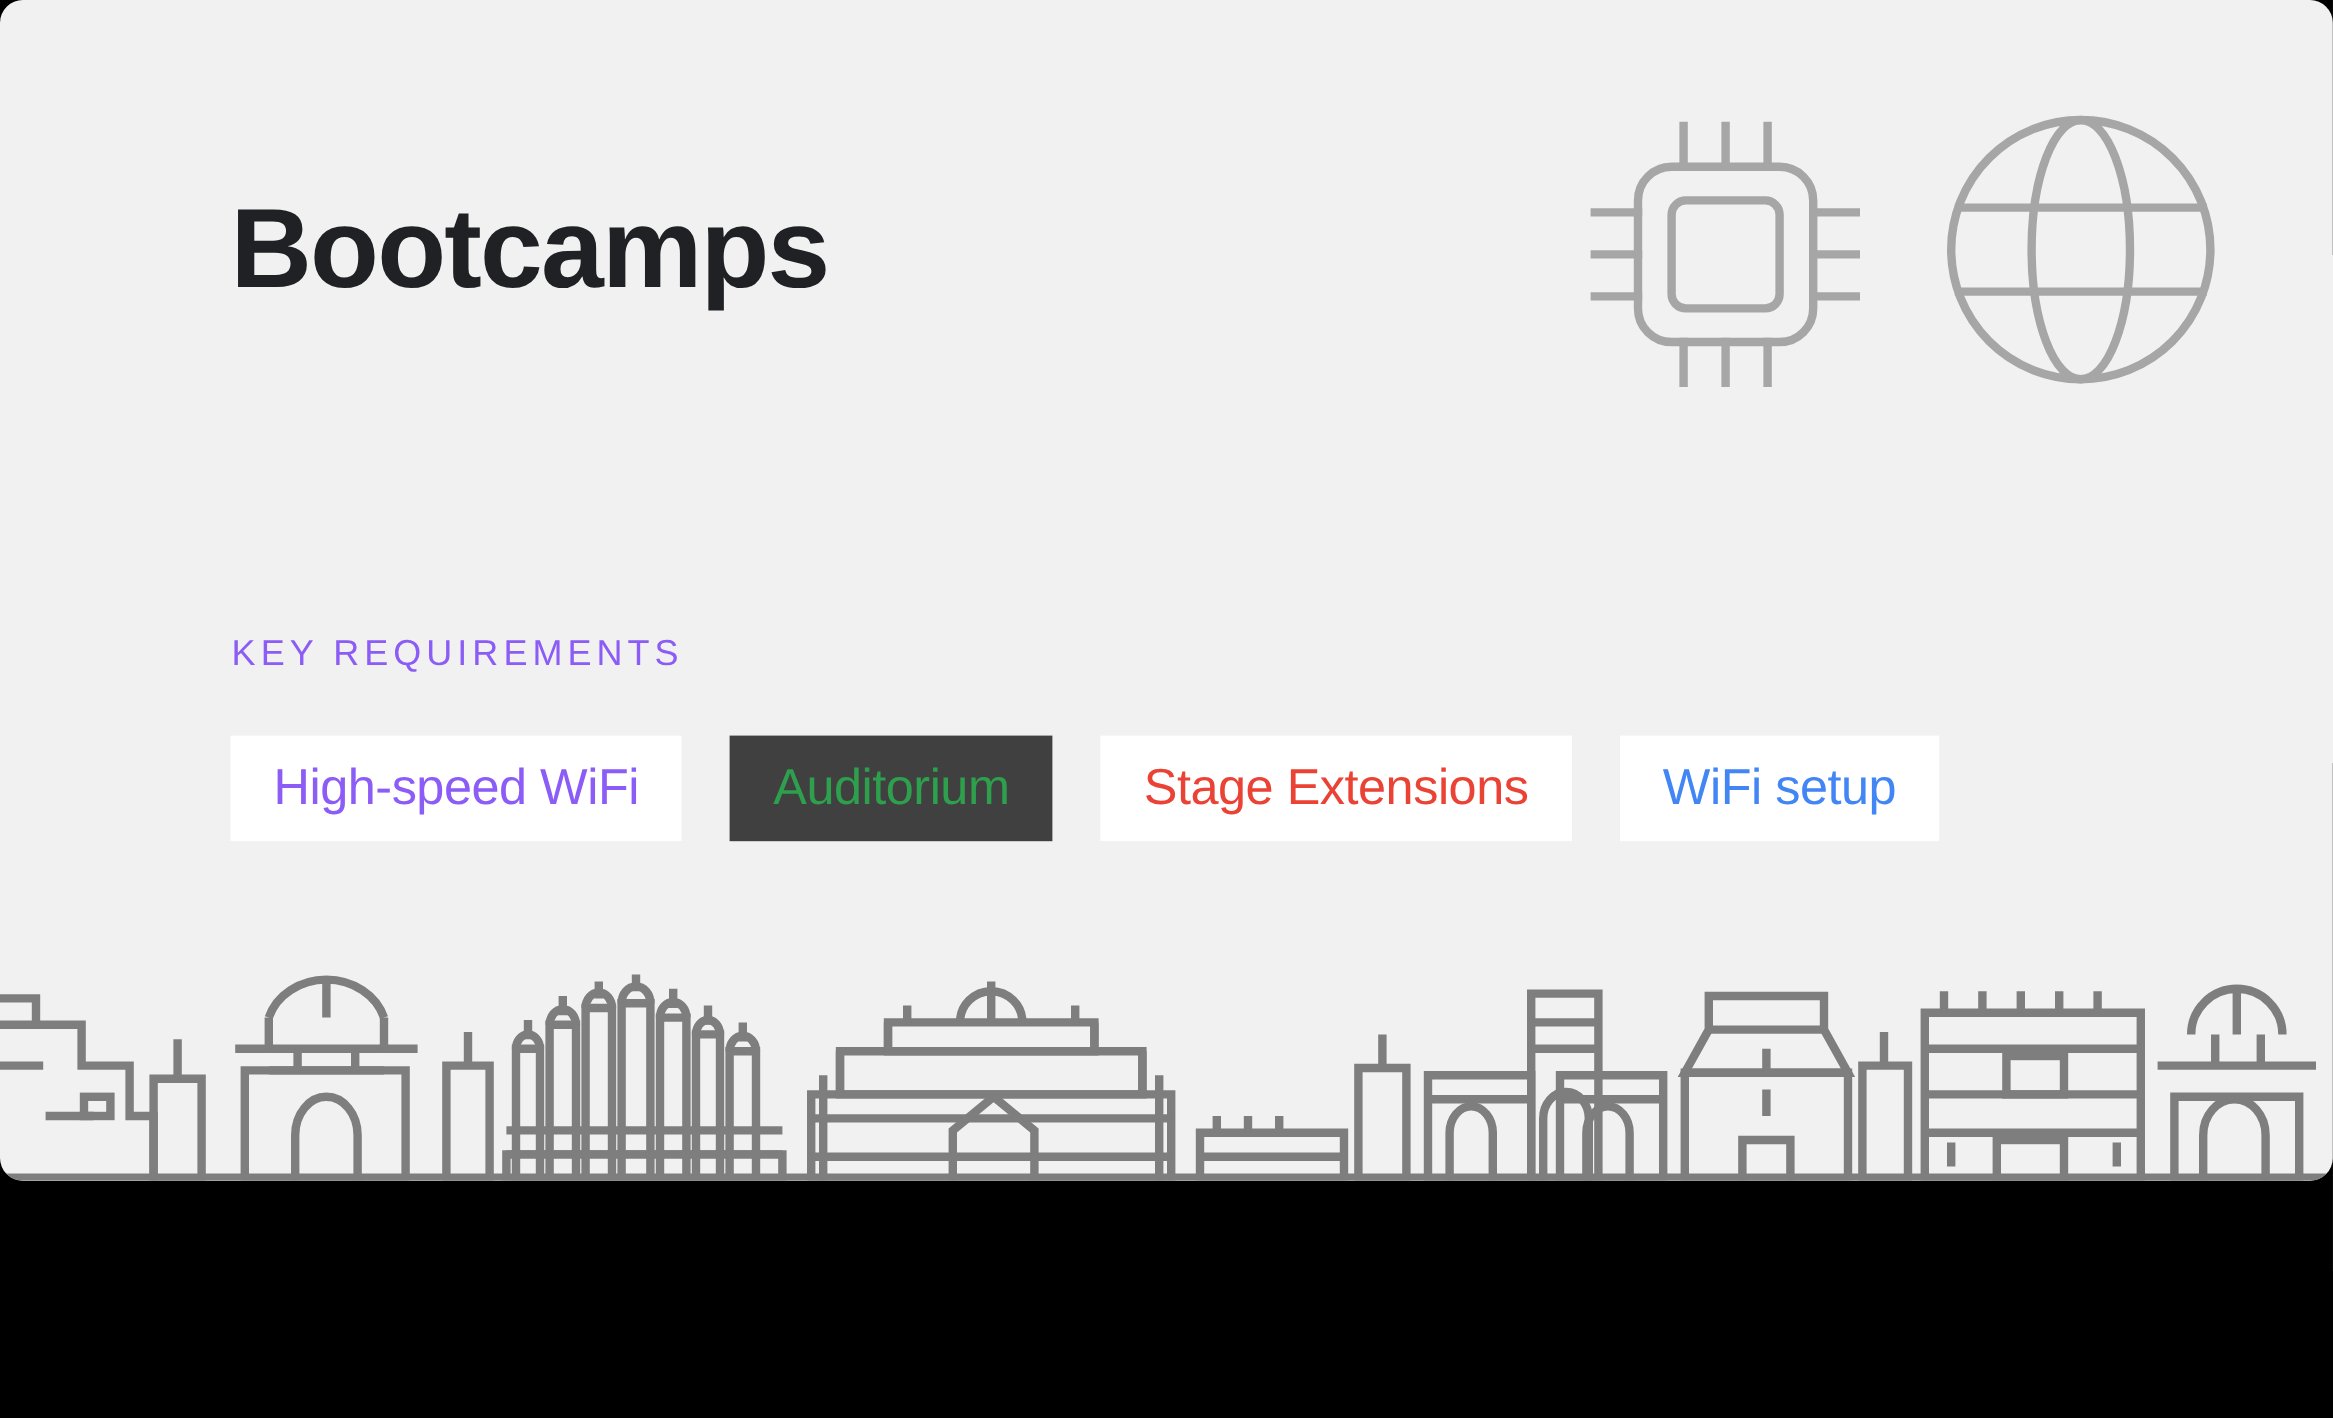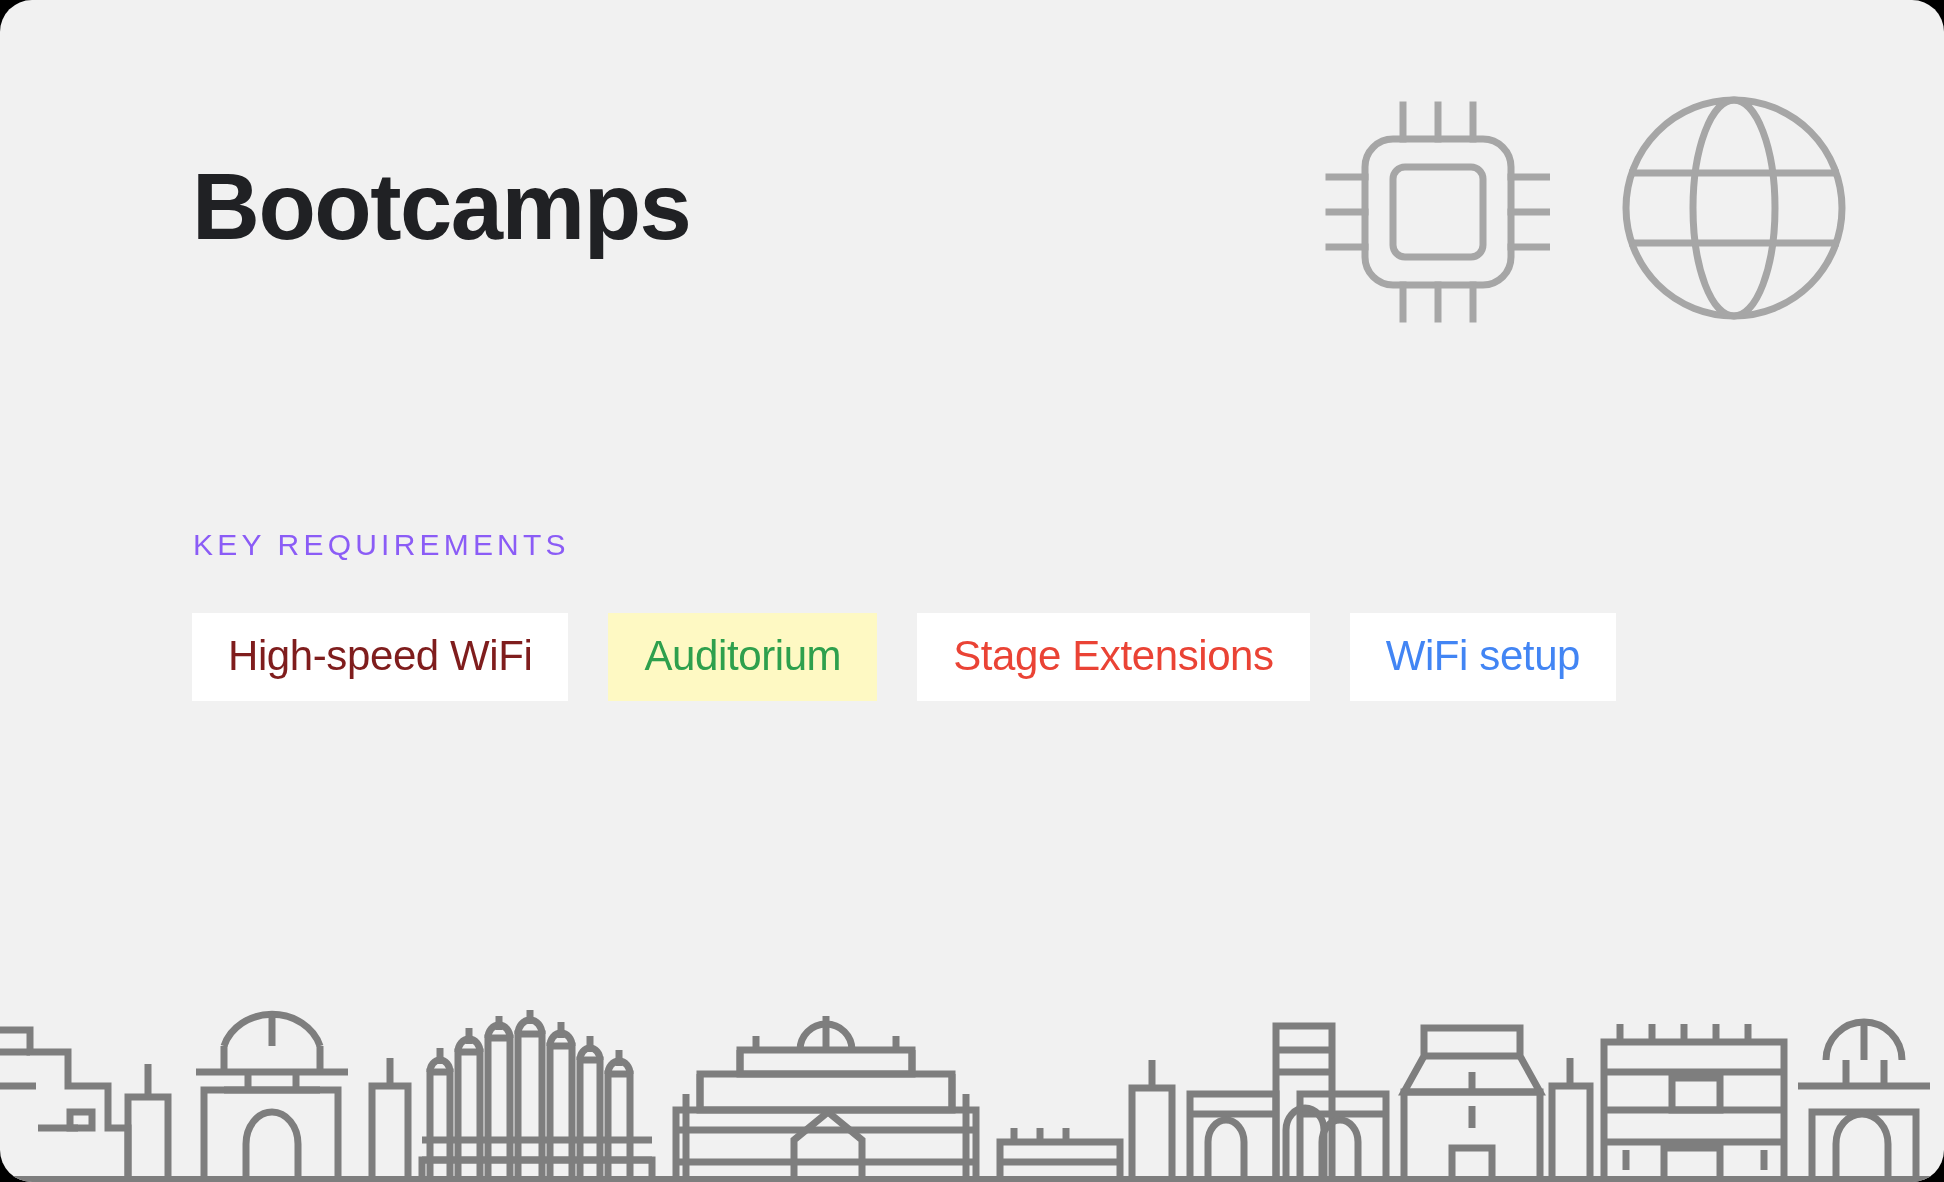"Bootcamps" .card { border-radius: 32px -> 19px; height: 1182px -> 984px }
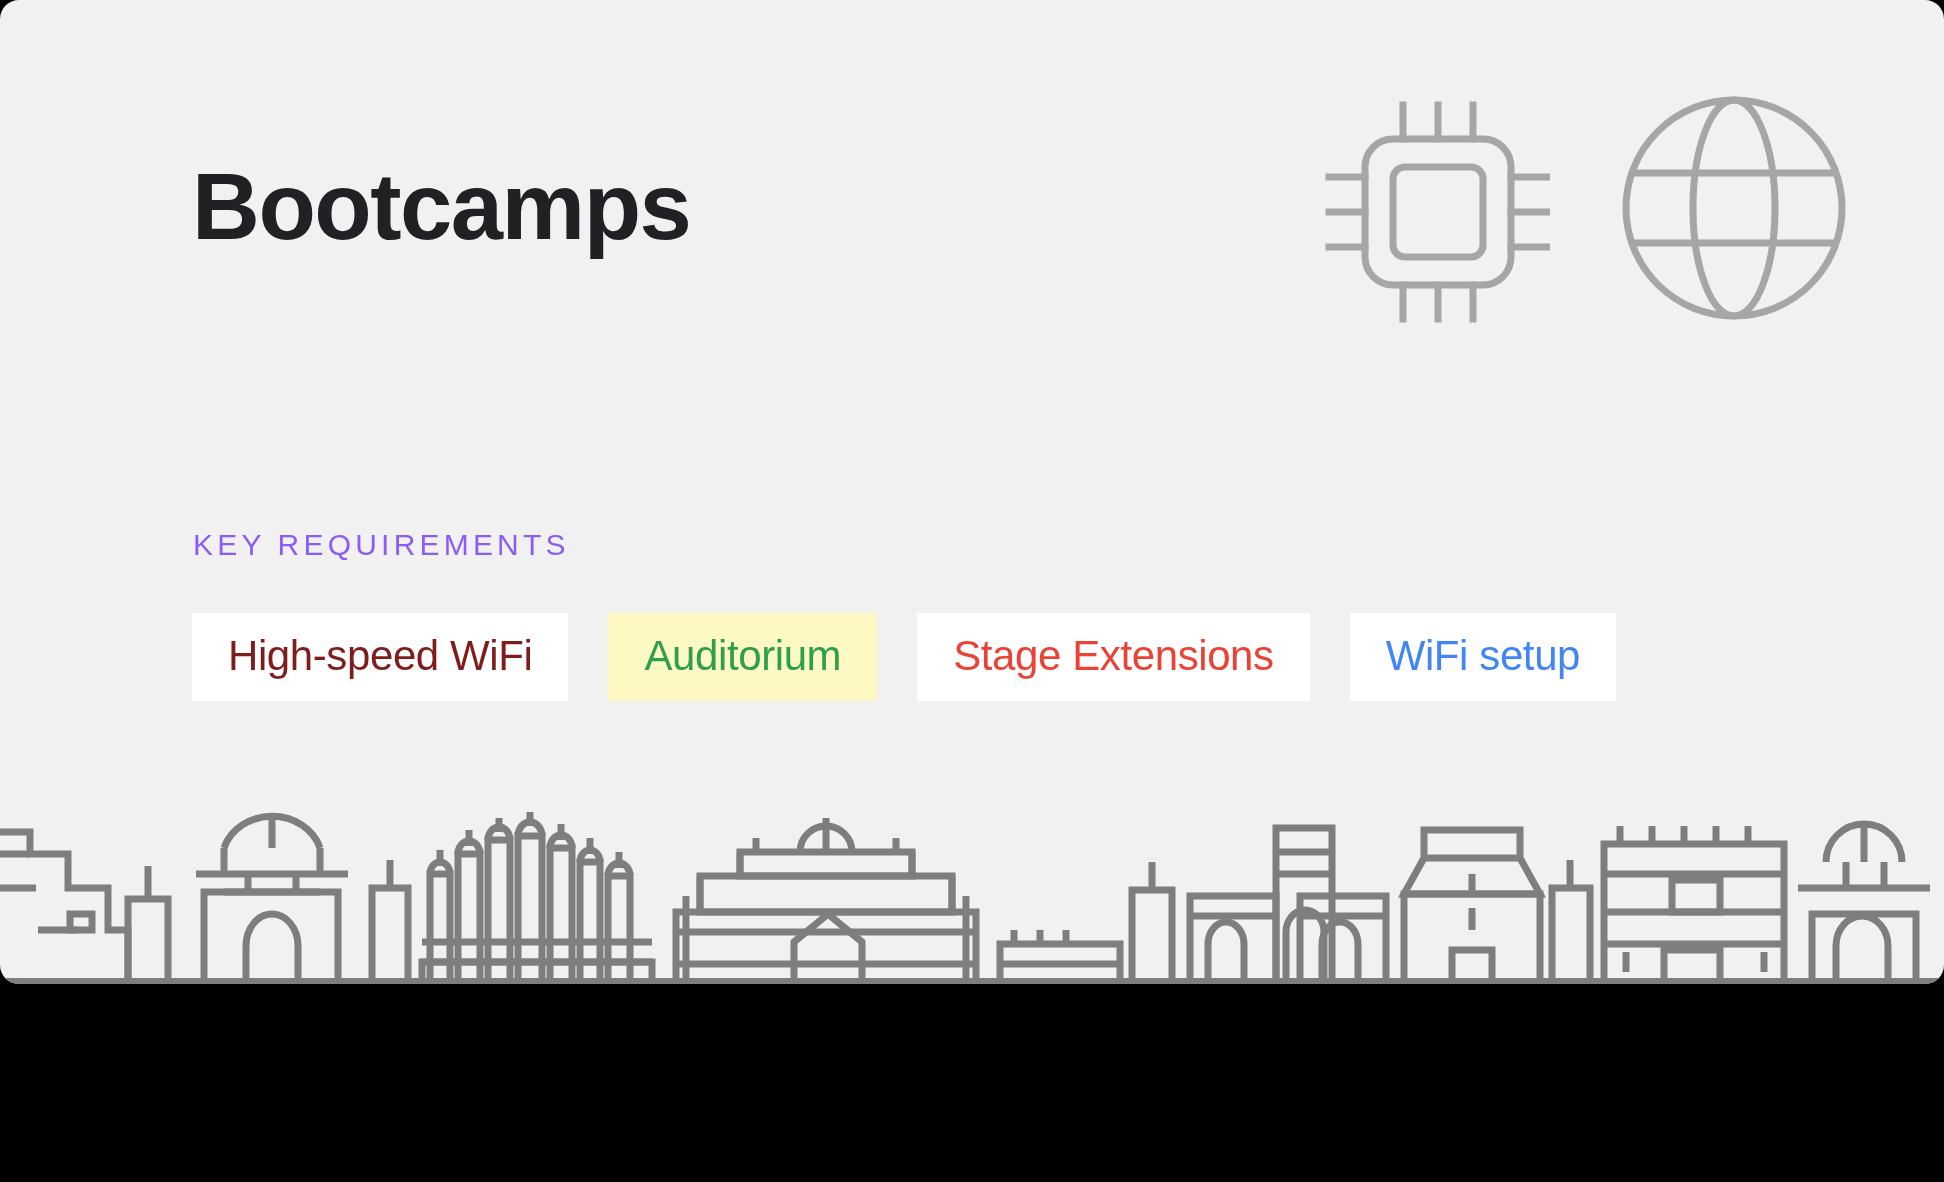"High-speed WiFi" div.chip { color: #7f1d1d -> #8b5cf6 }
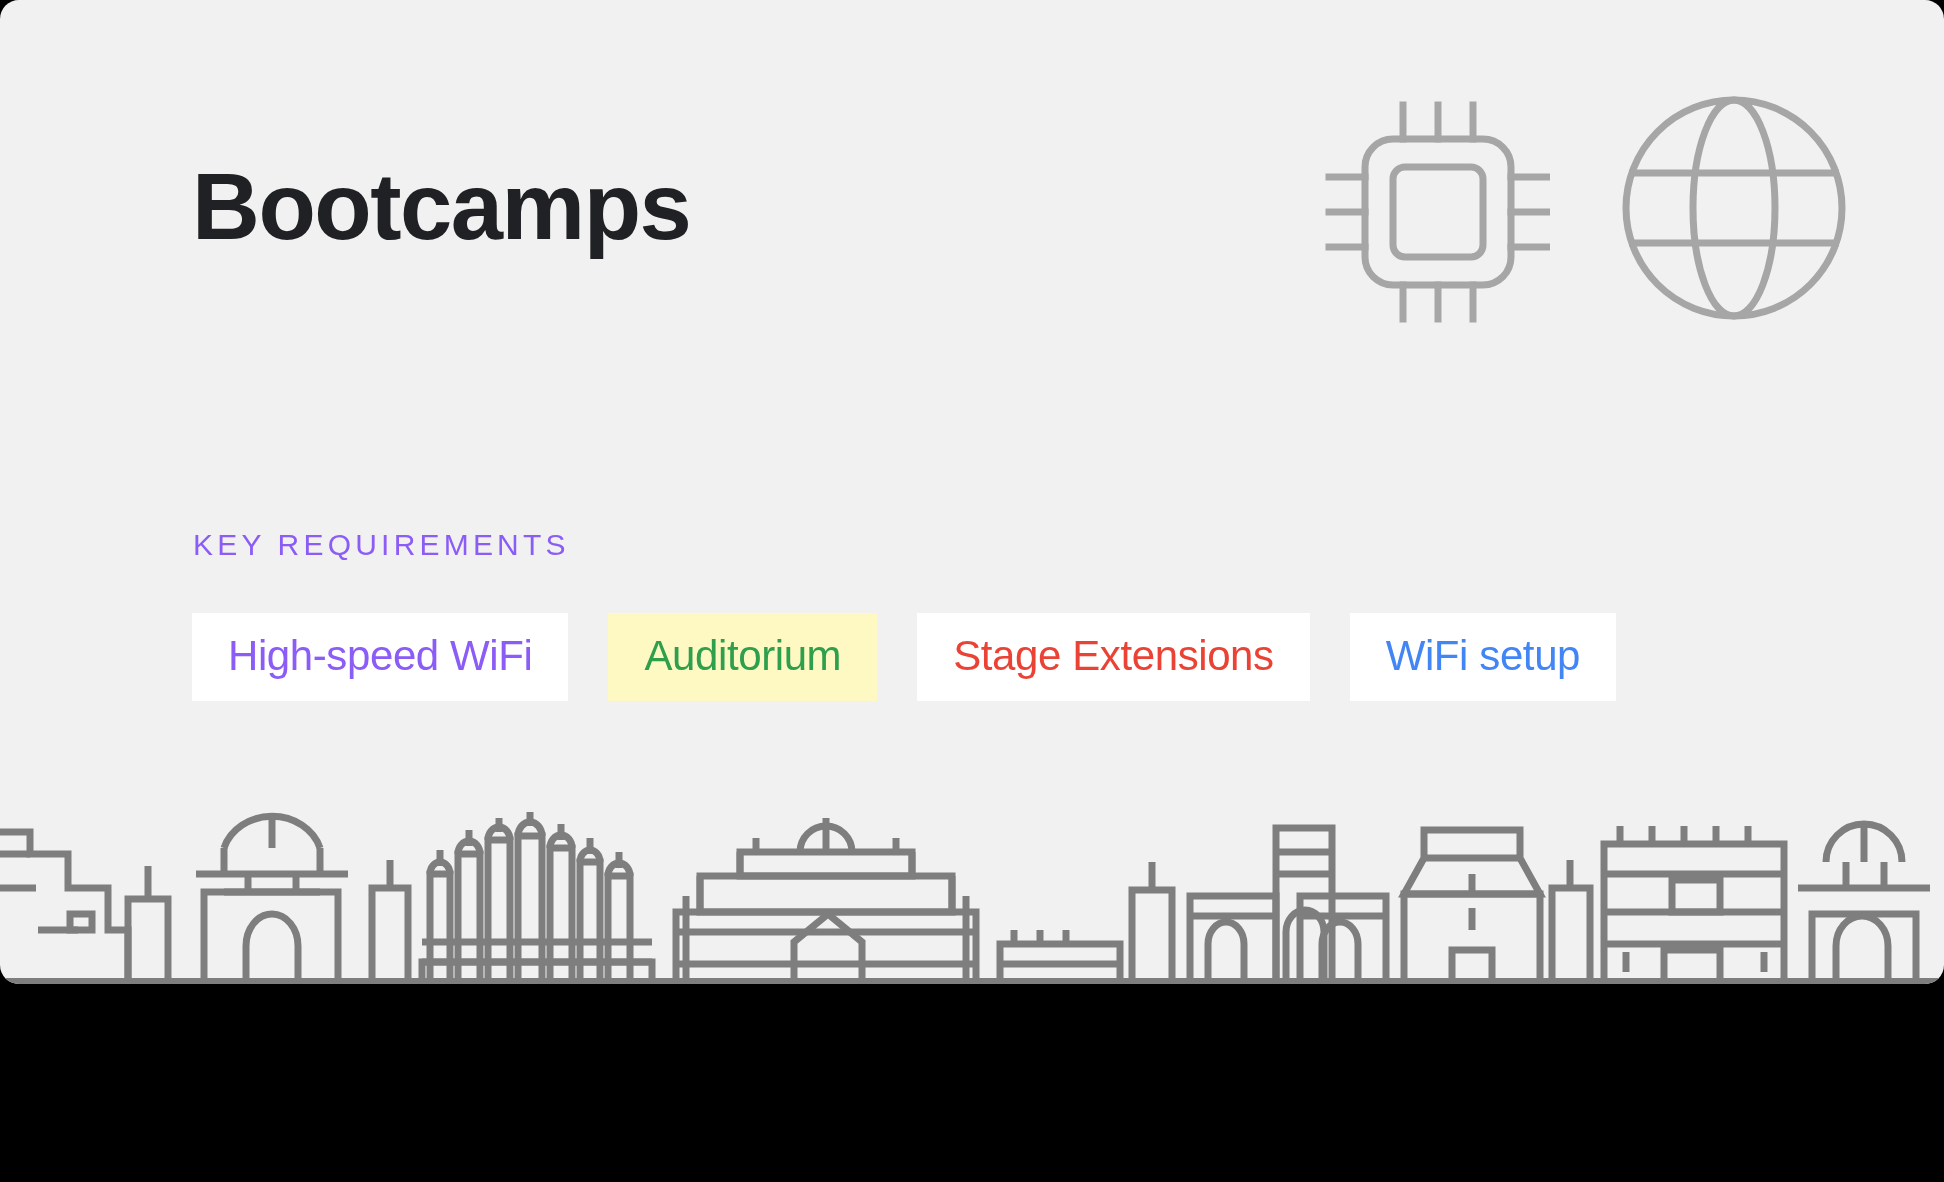"Auditorium" div.chip { background: #fef9c3 -> #404040 }
